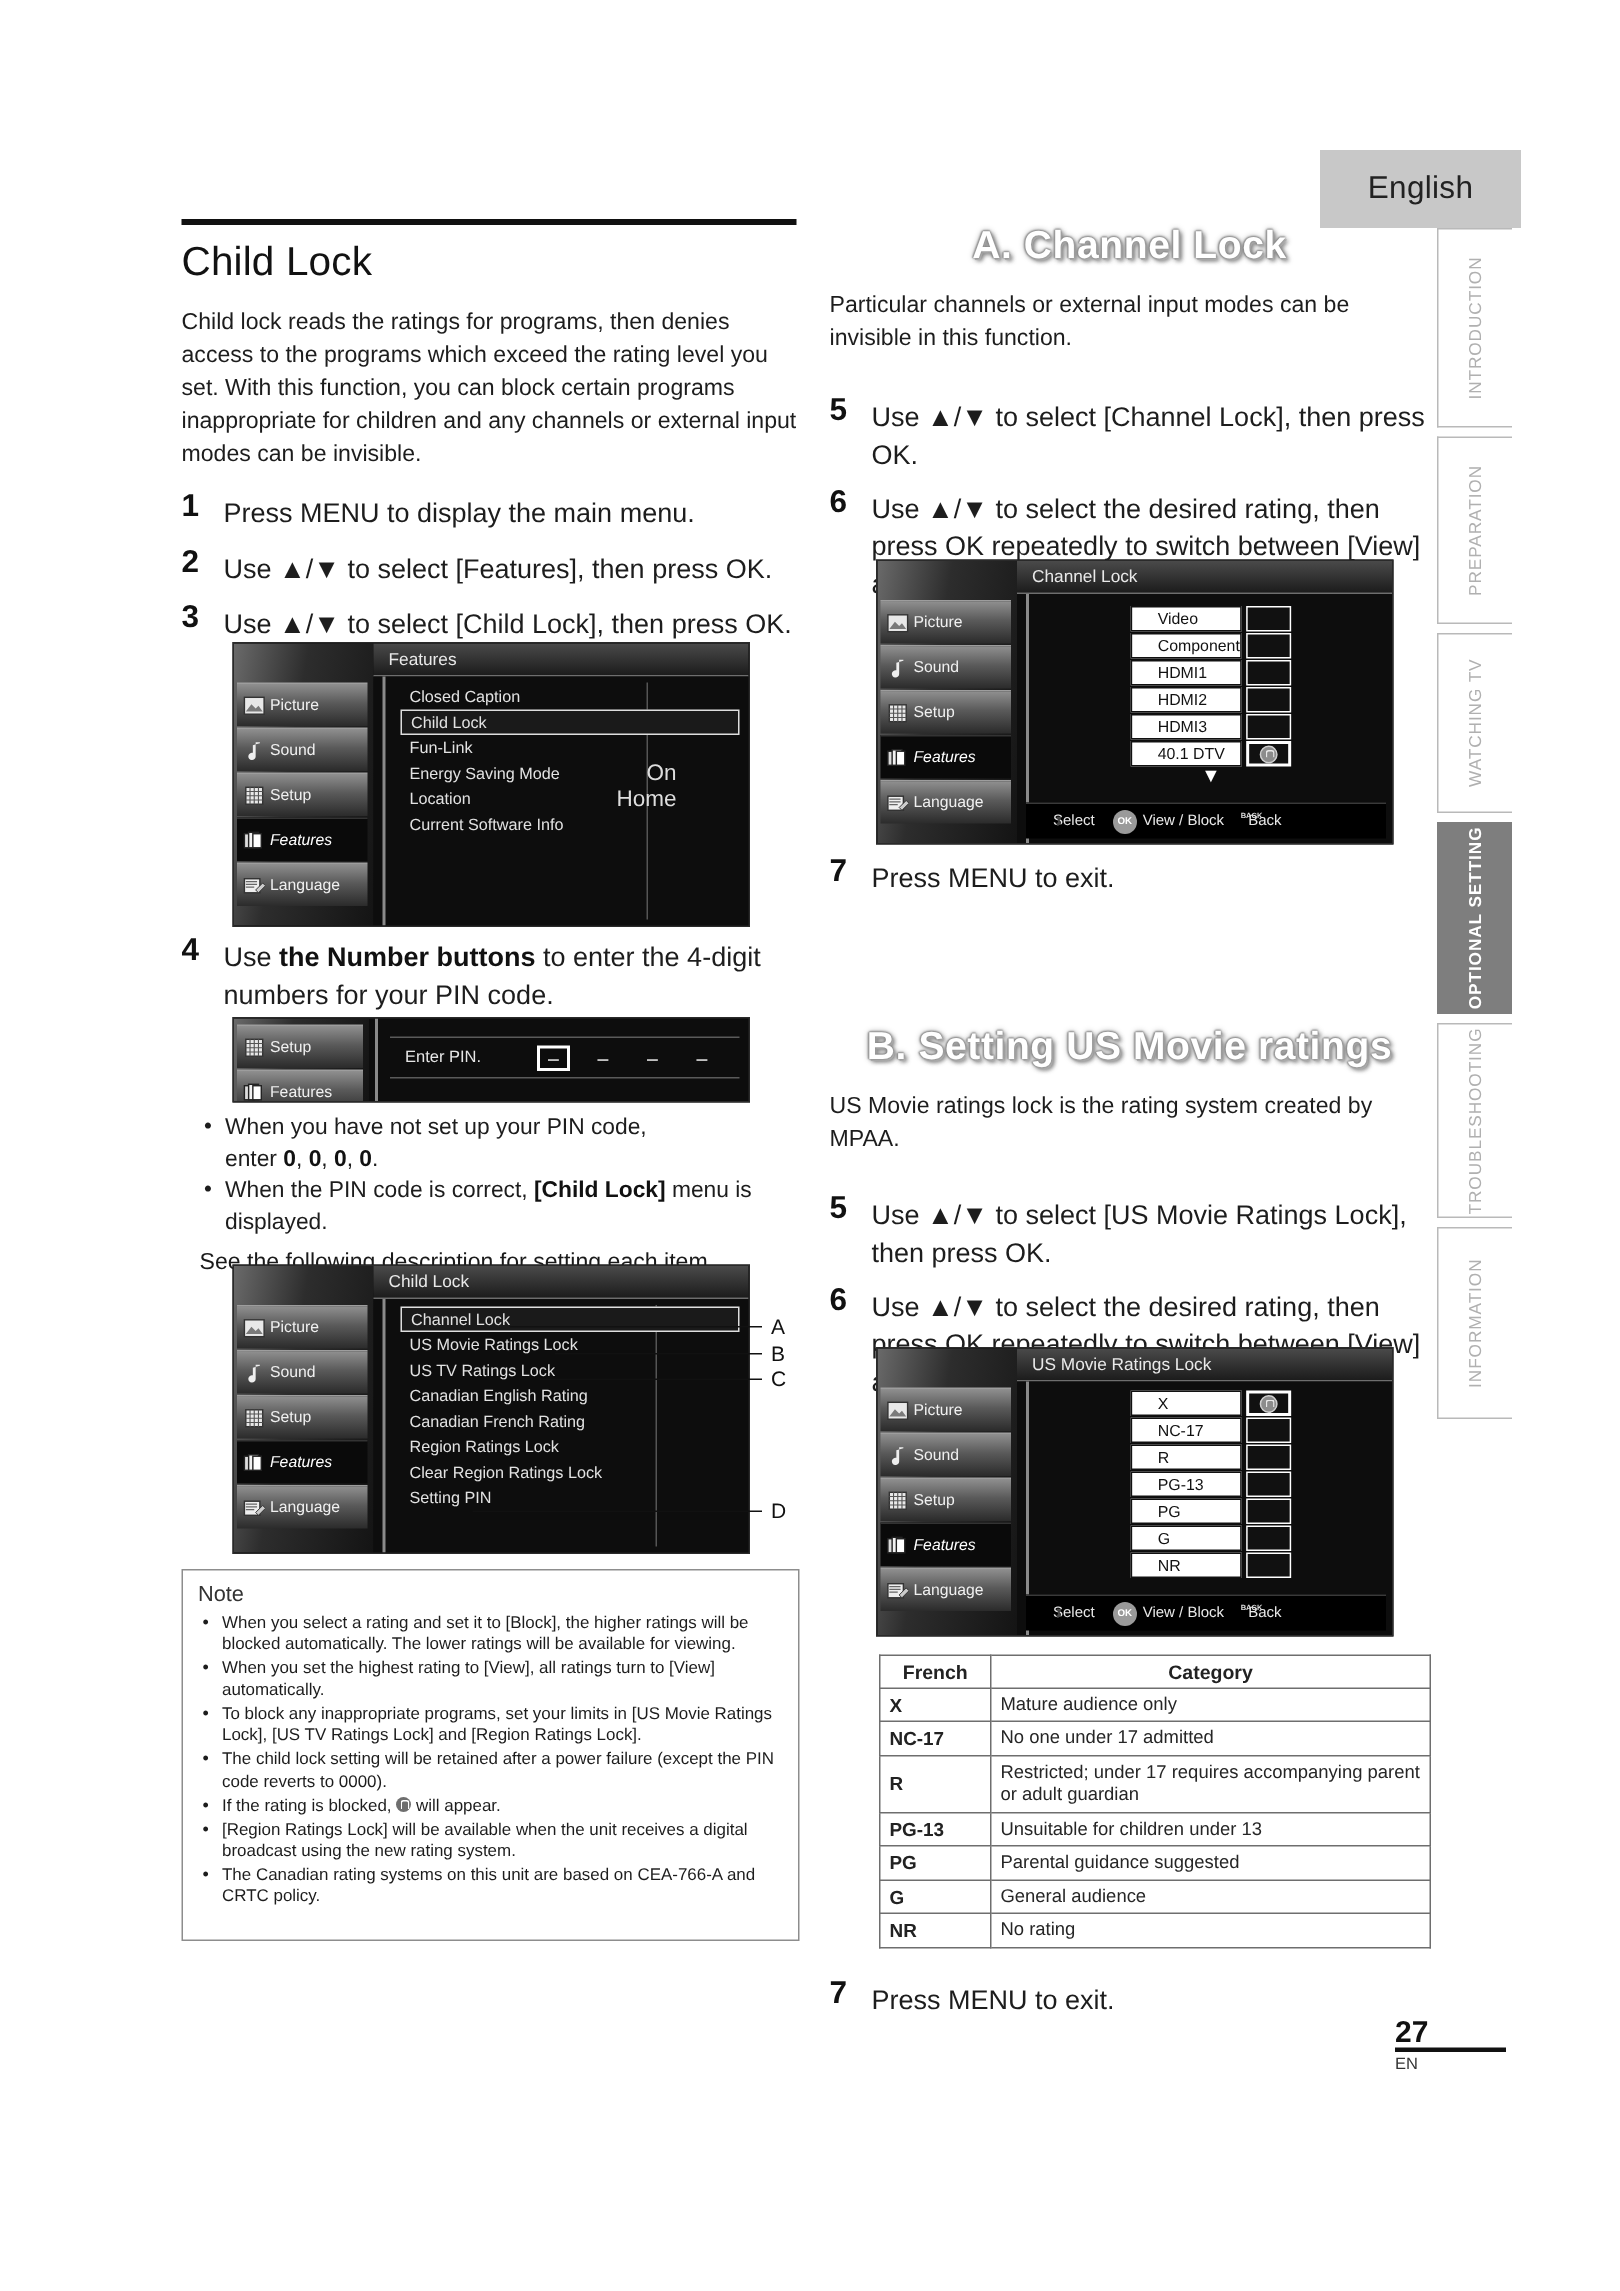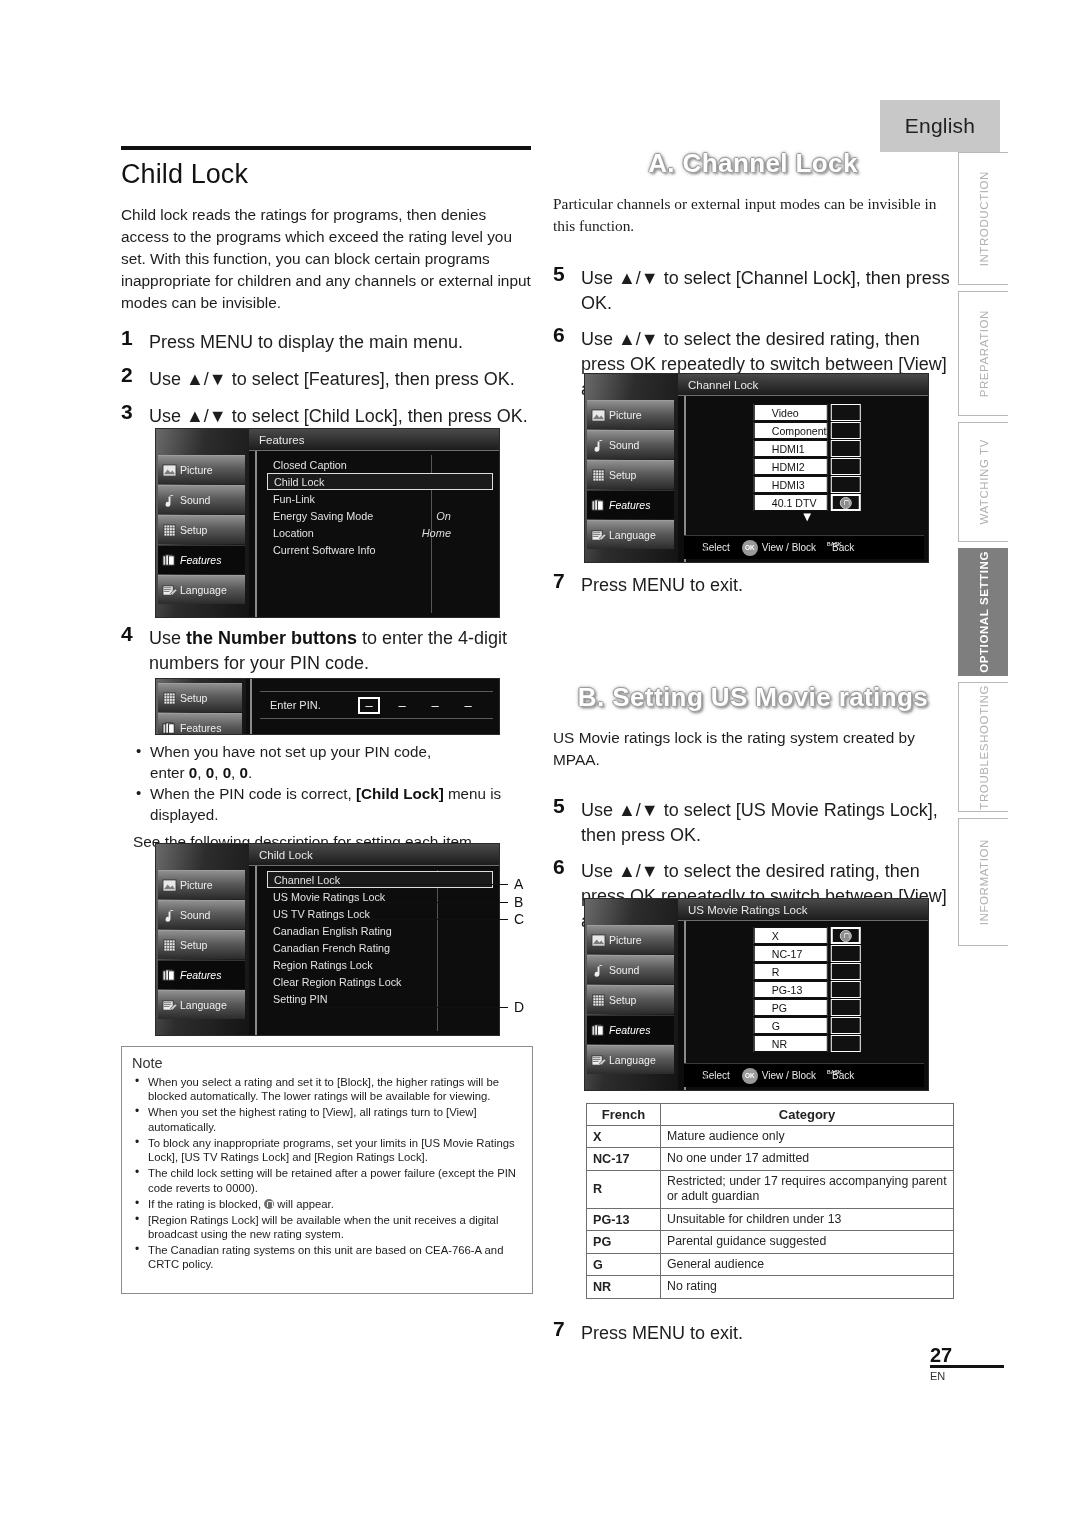"English" .lang-tab { width: 120px -> 134px }
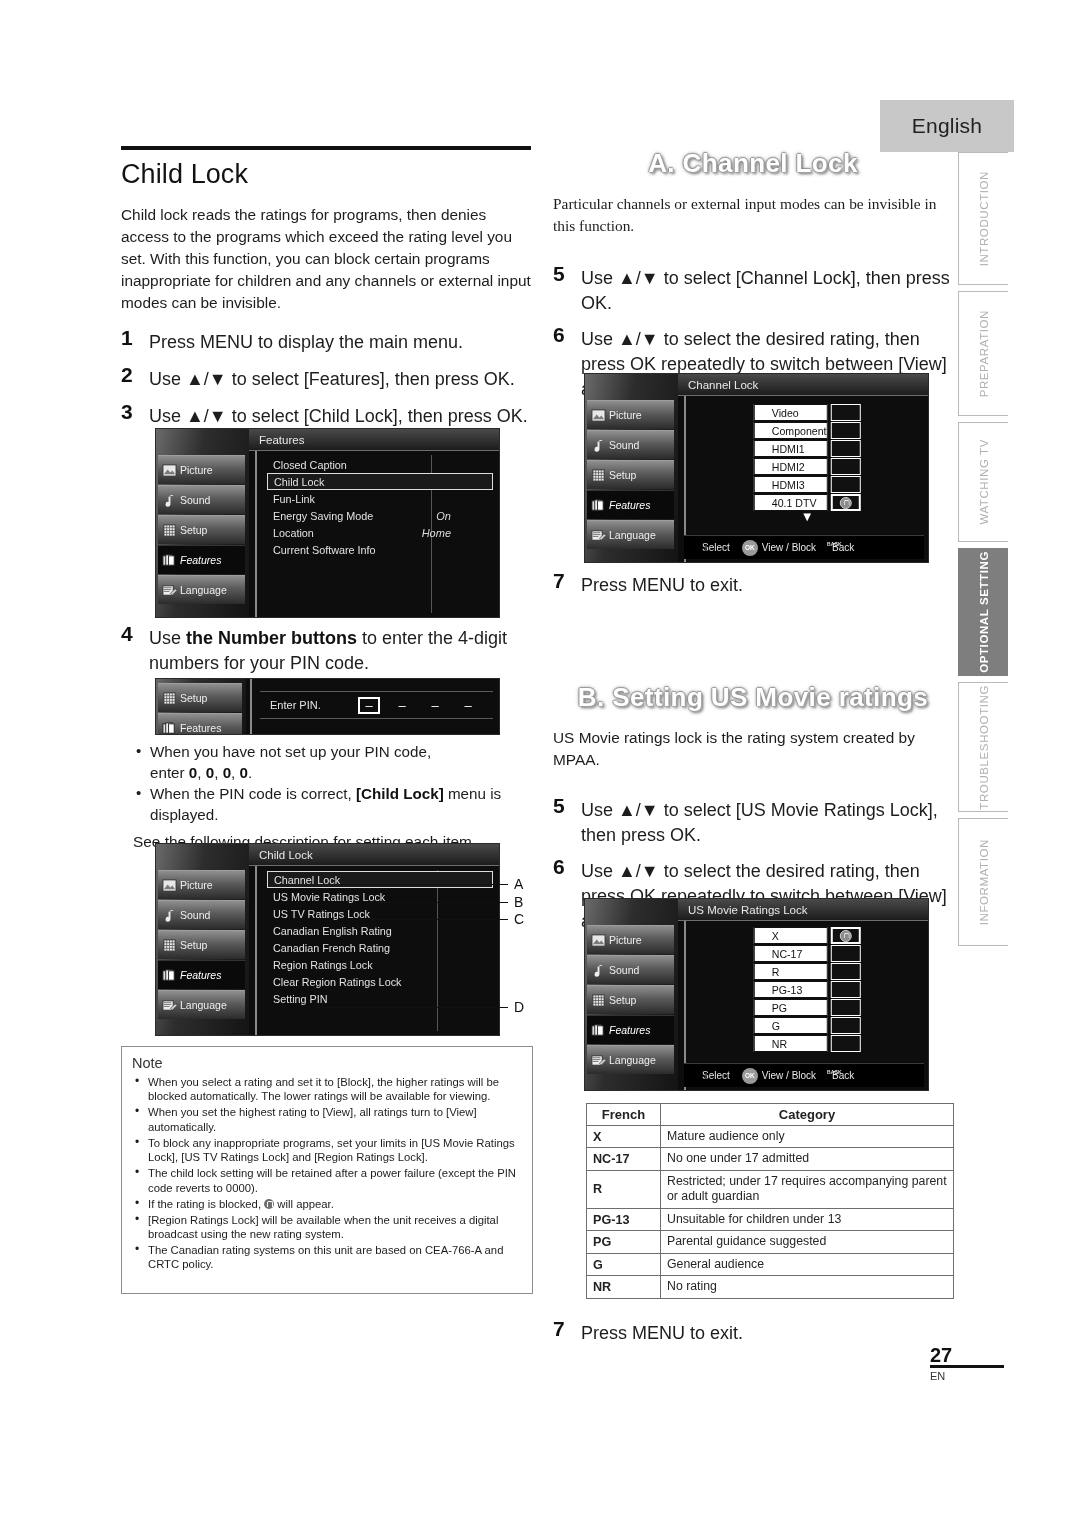"Particular channels or external input" p.body { font-family: Liberation Serif, serif -> none }
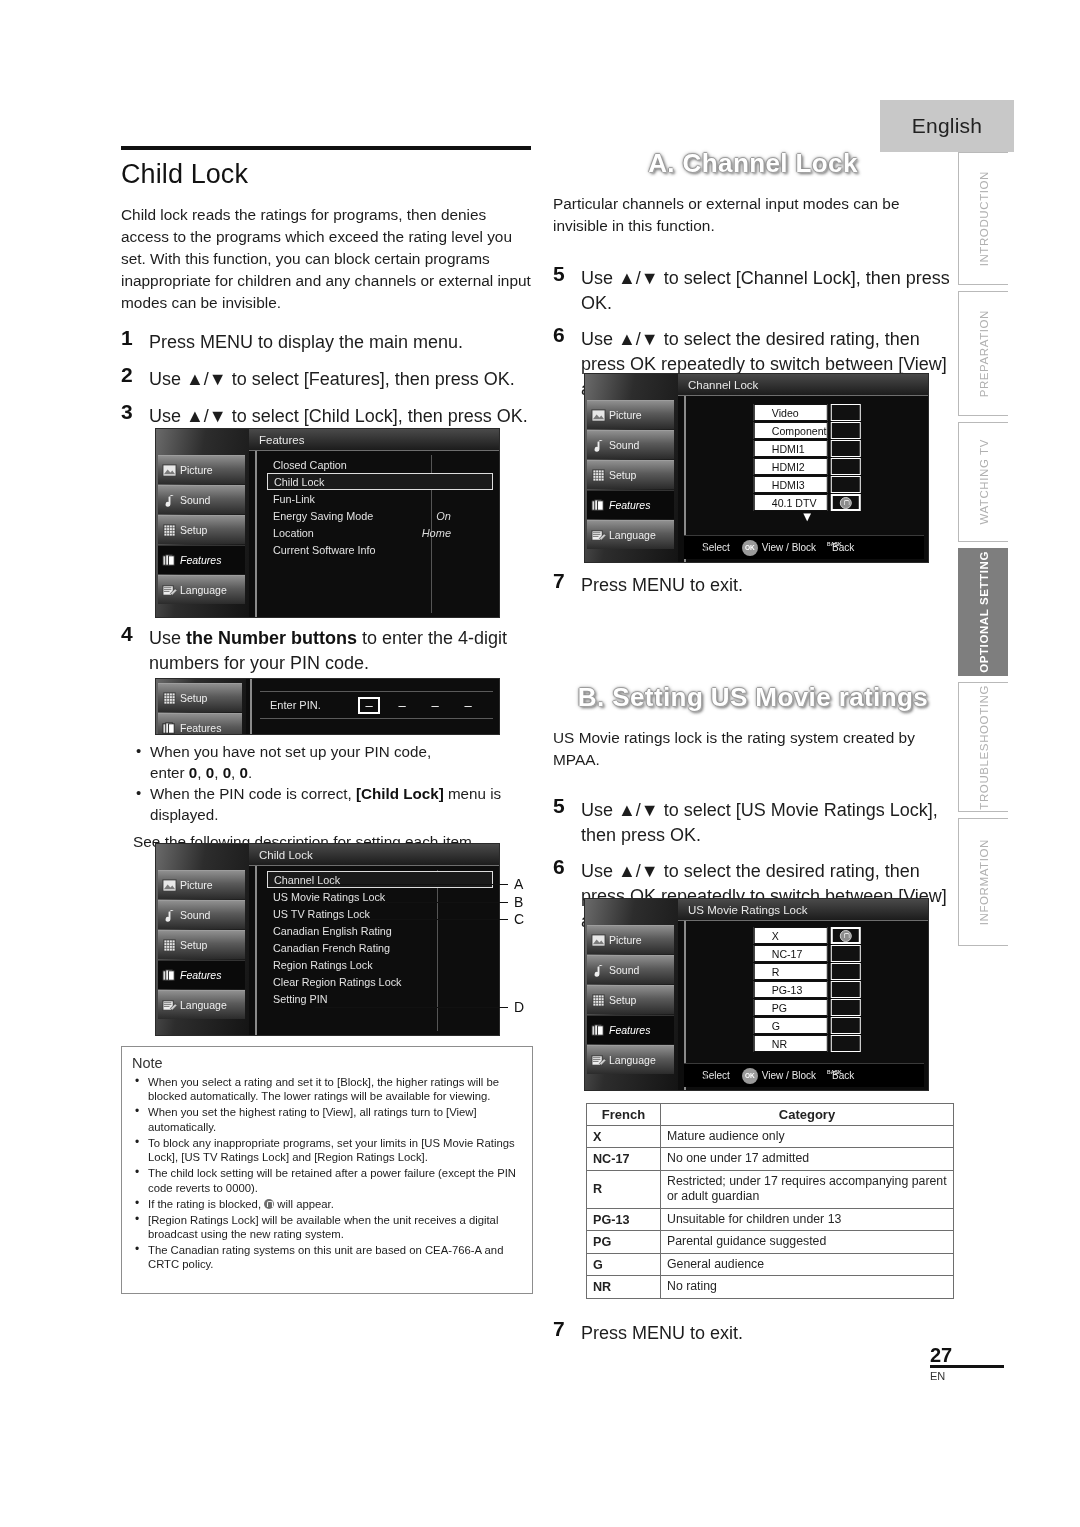"On" .osd-val { font-size: 11px -> 15px; font-style: italic -> none }
